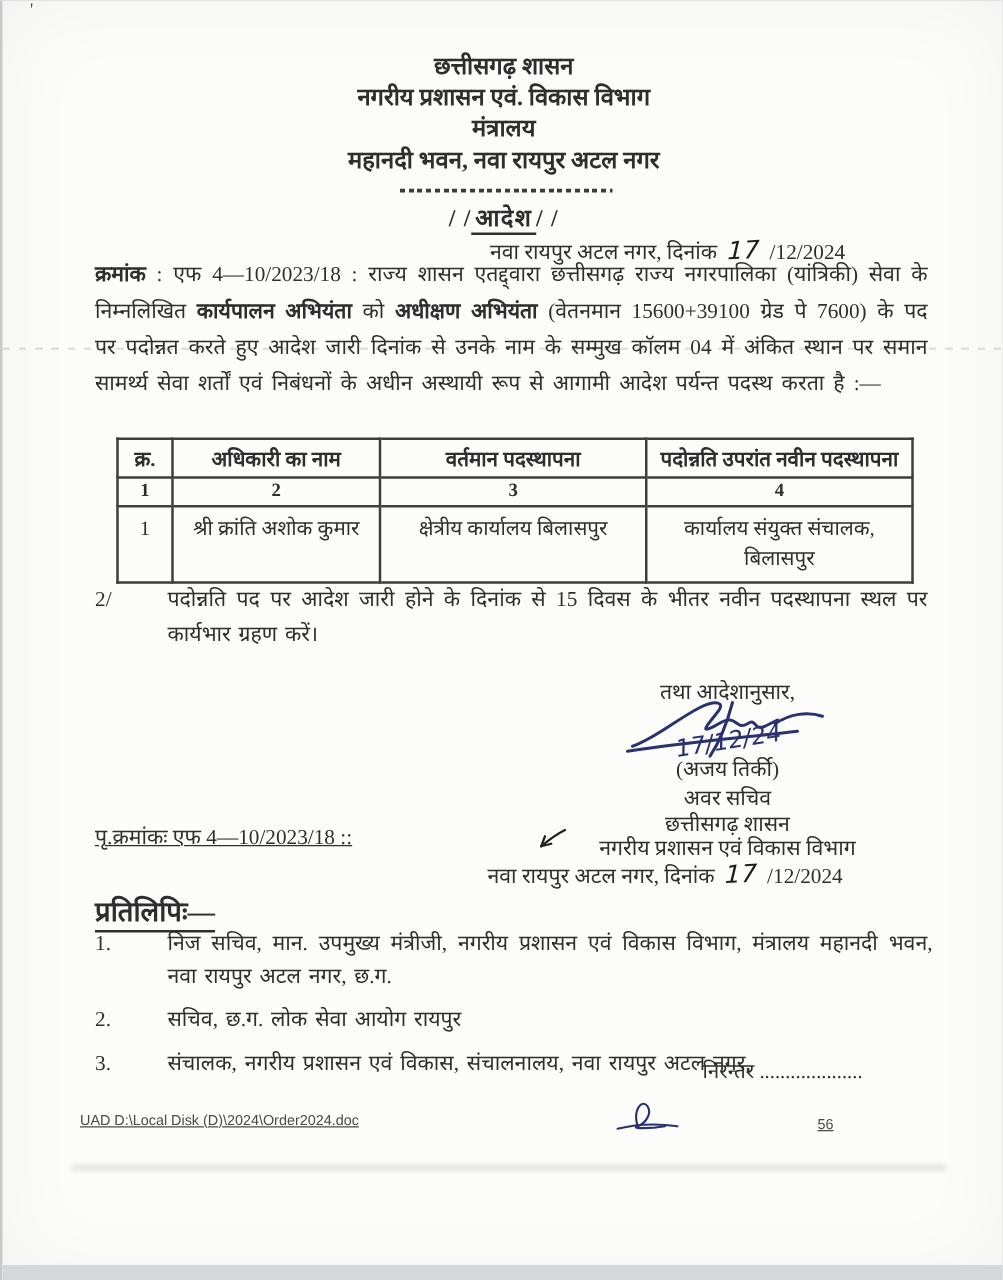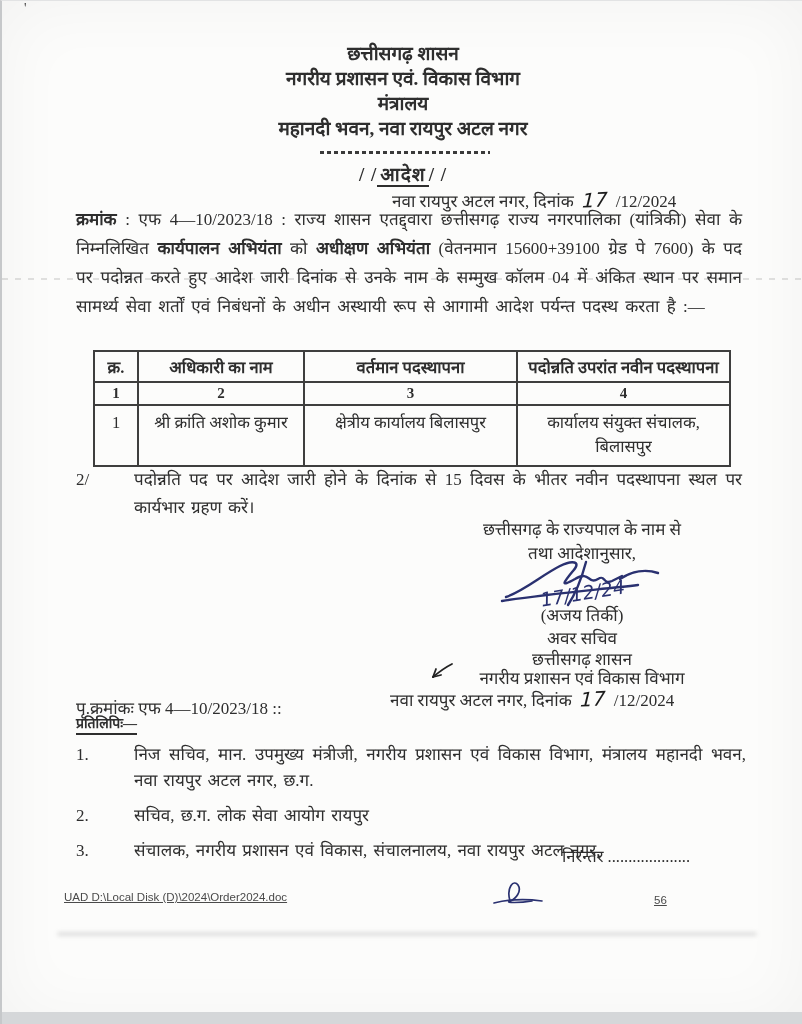"छत्तीसगढ़ के राज्यपाल के नाम" div.abs { html: <div>छत्तीसगढ़ के राज्यपाल के नाम से</div> -> none }
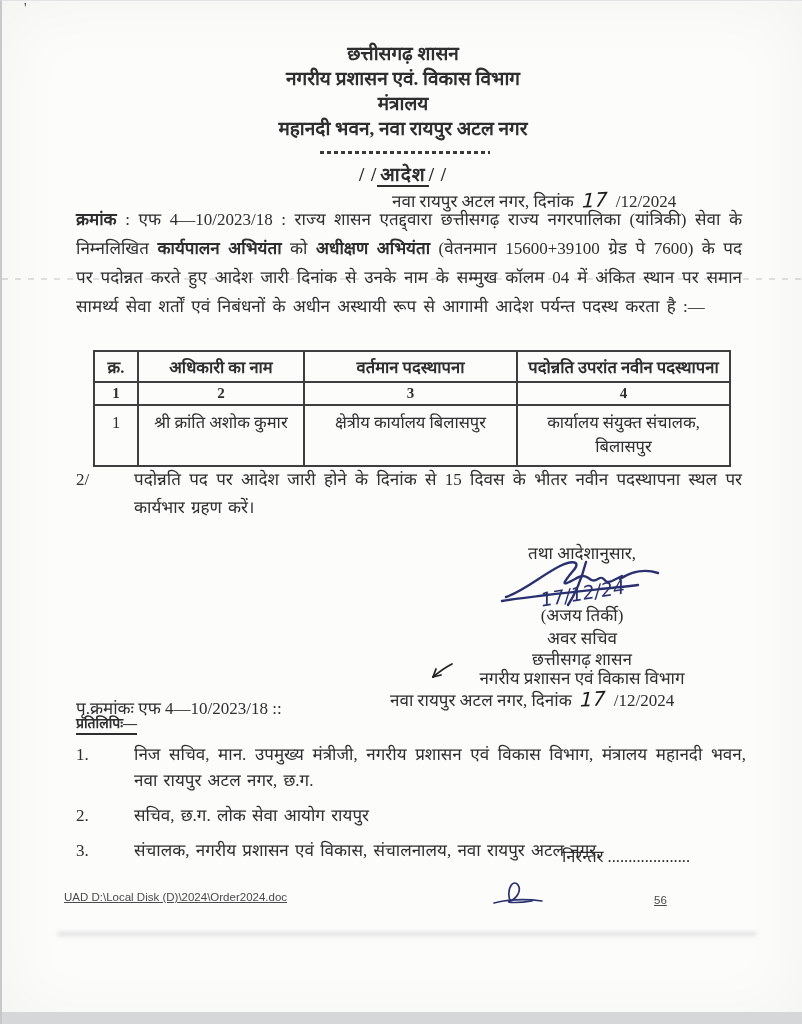"पृ.क्रमांकः एफ 4—10/2023/18 ::" div.abs { text-decoration: none -> underline; top: 695px -> 656px }
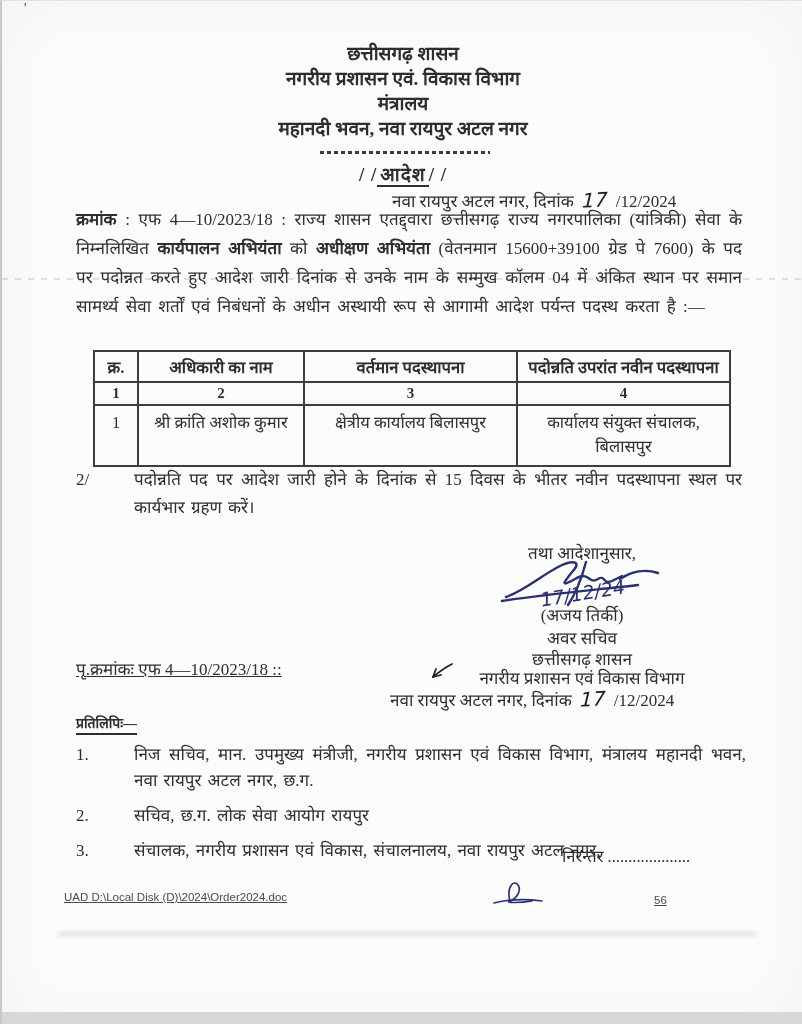"प्रतिलिपिः—" .copies-title { font-size: 14px -> 22px }
